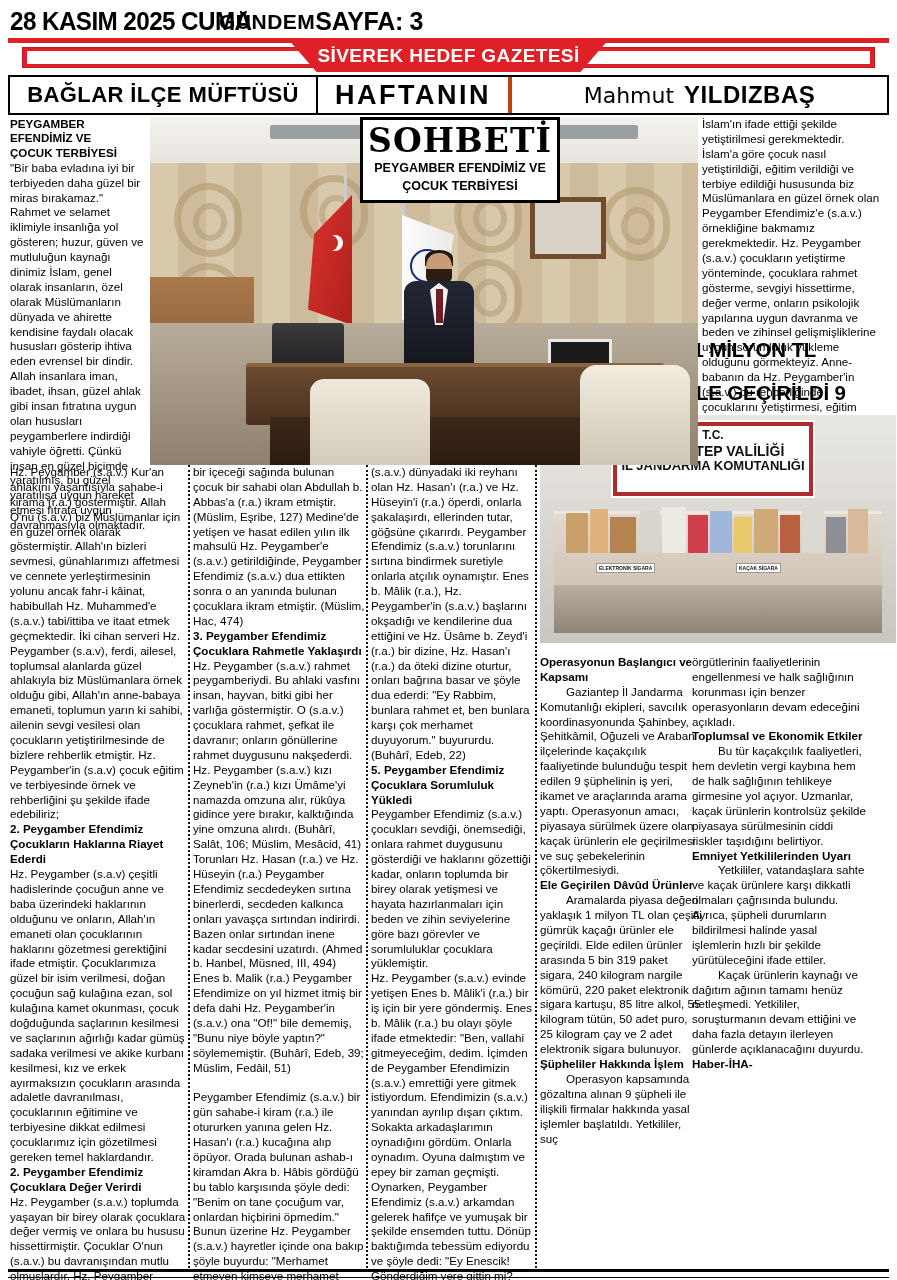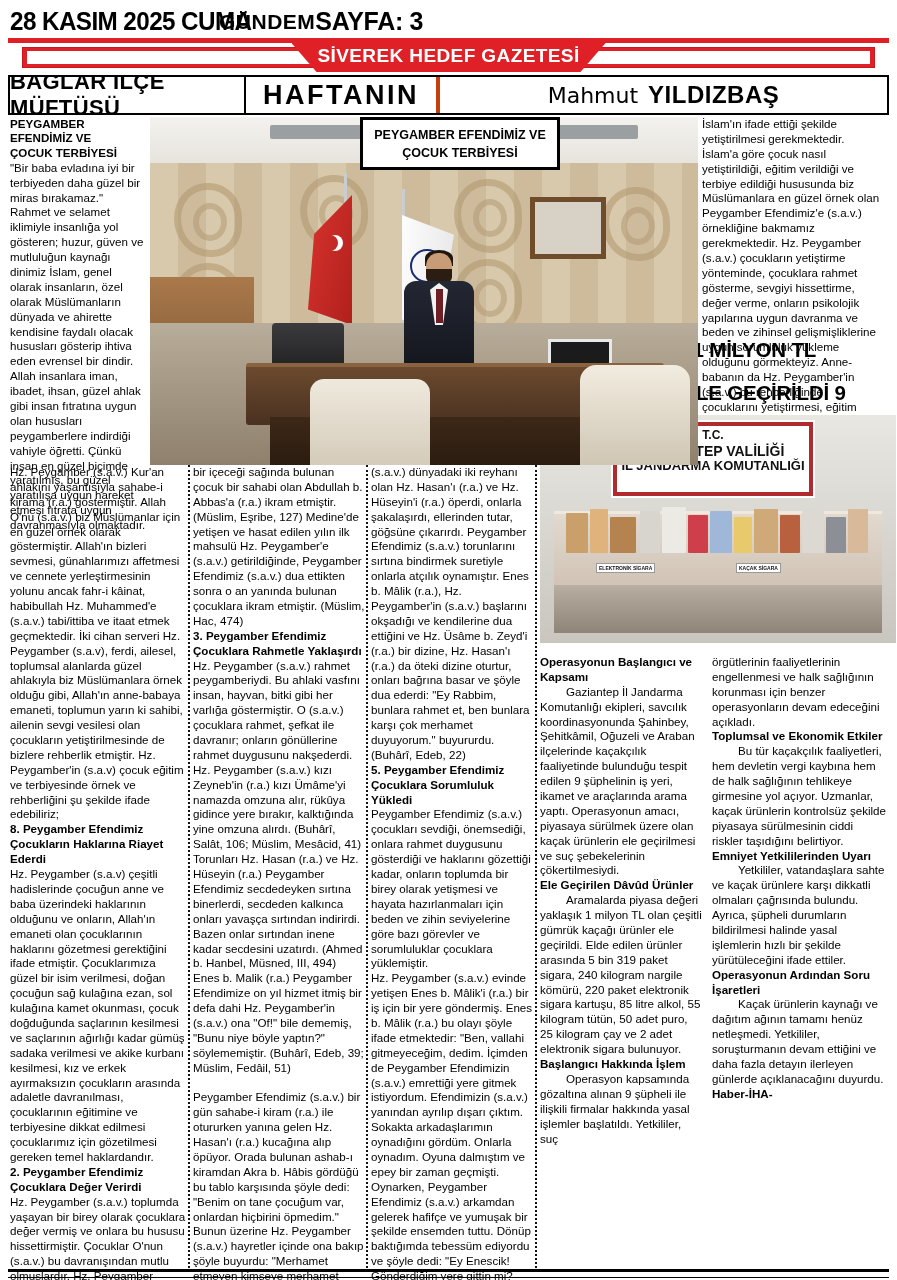"BAĞLAR İLÇE MÜFTÜSÜ" .hb-1 { width: 236px -> 308px }
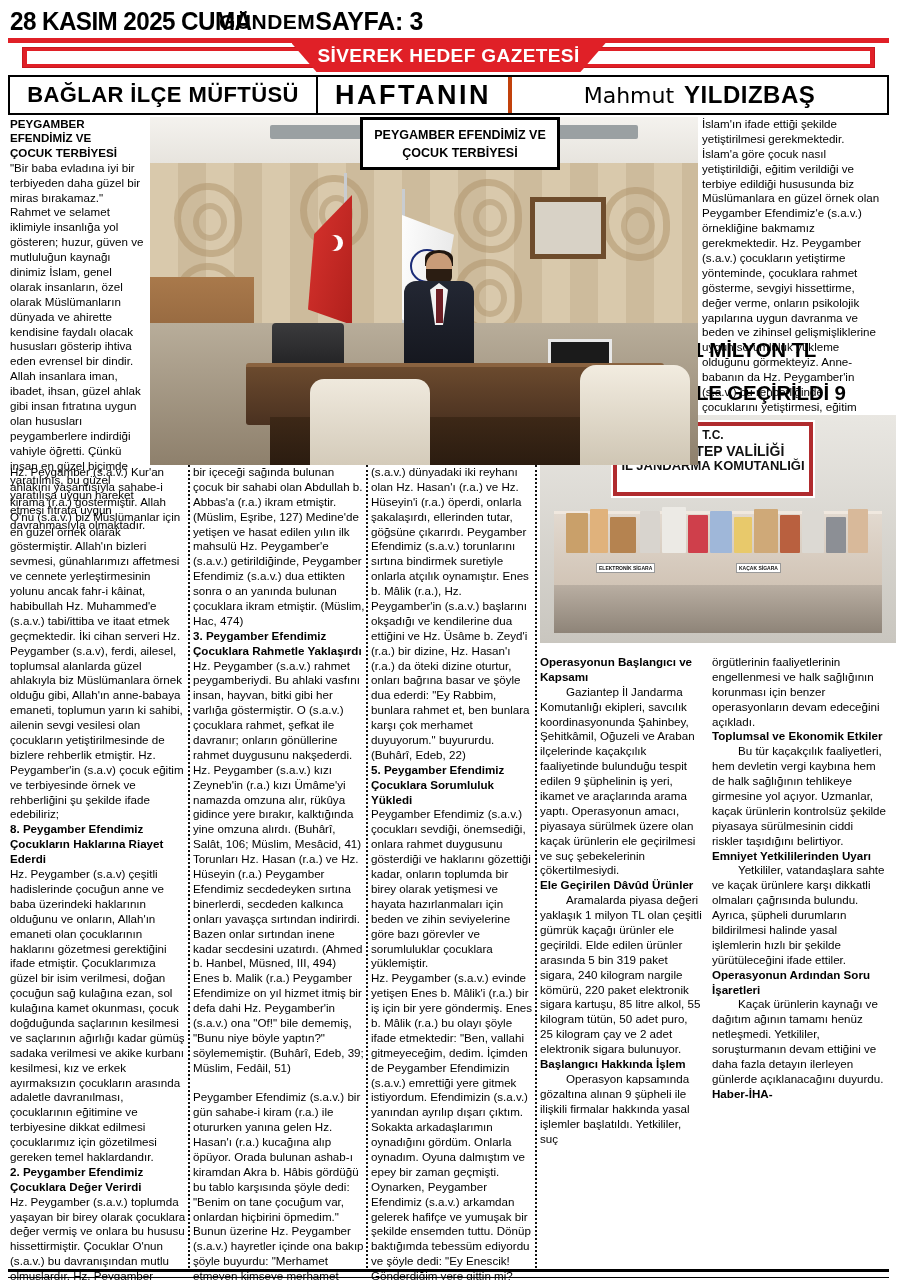"SOHBETİ" div.sohbet-word { html: none -> <div>SOHBETİ</div> }
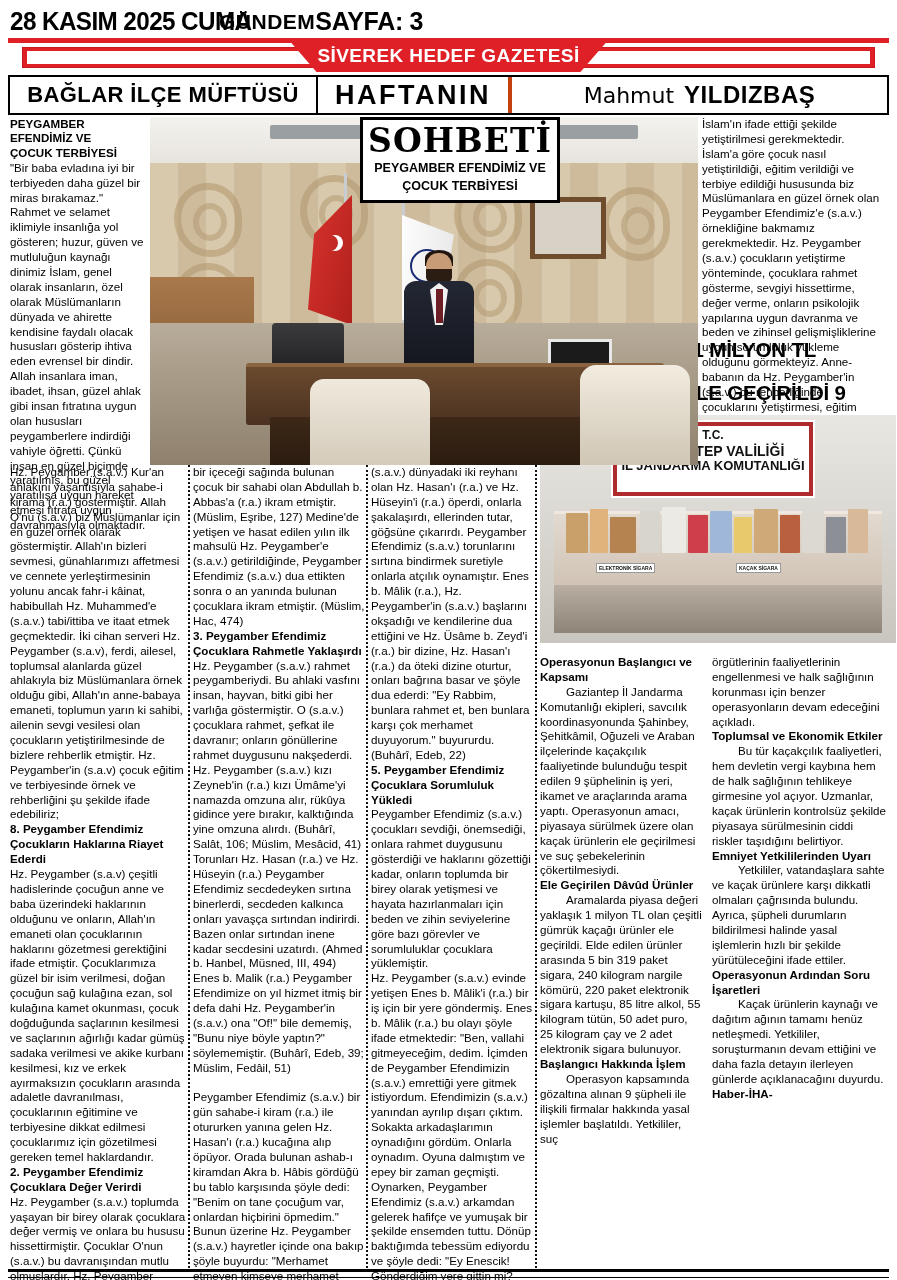"örgütlerinin faaliyetlerinin" div.col { left: 704px -> 684px }
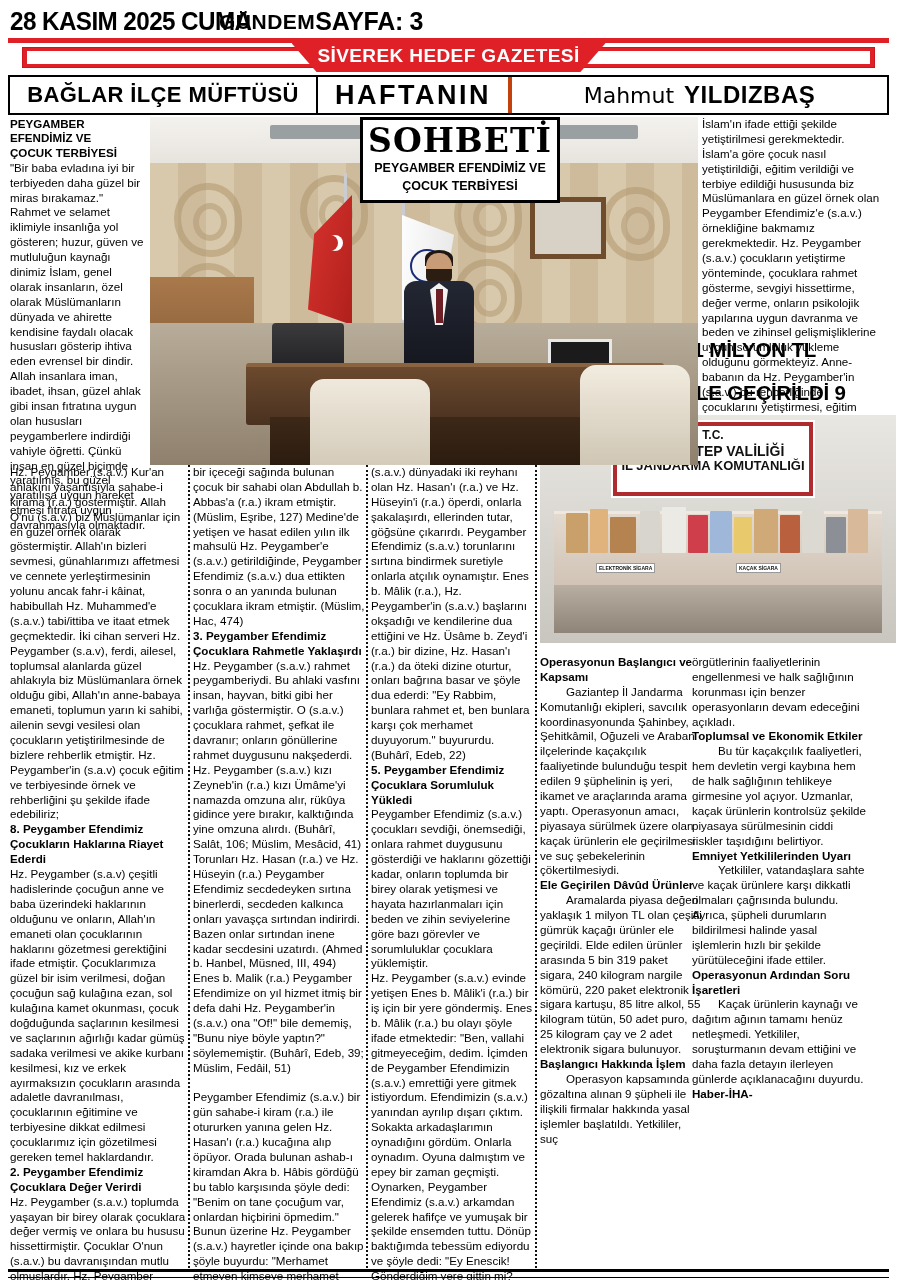"8. Peygamber Efendimiz Çocukların" p.bold { text: 8 -> 2 }
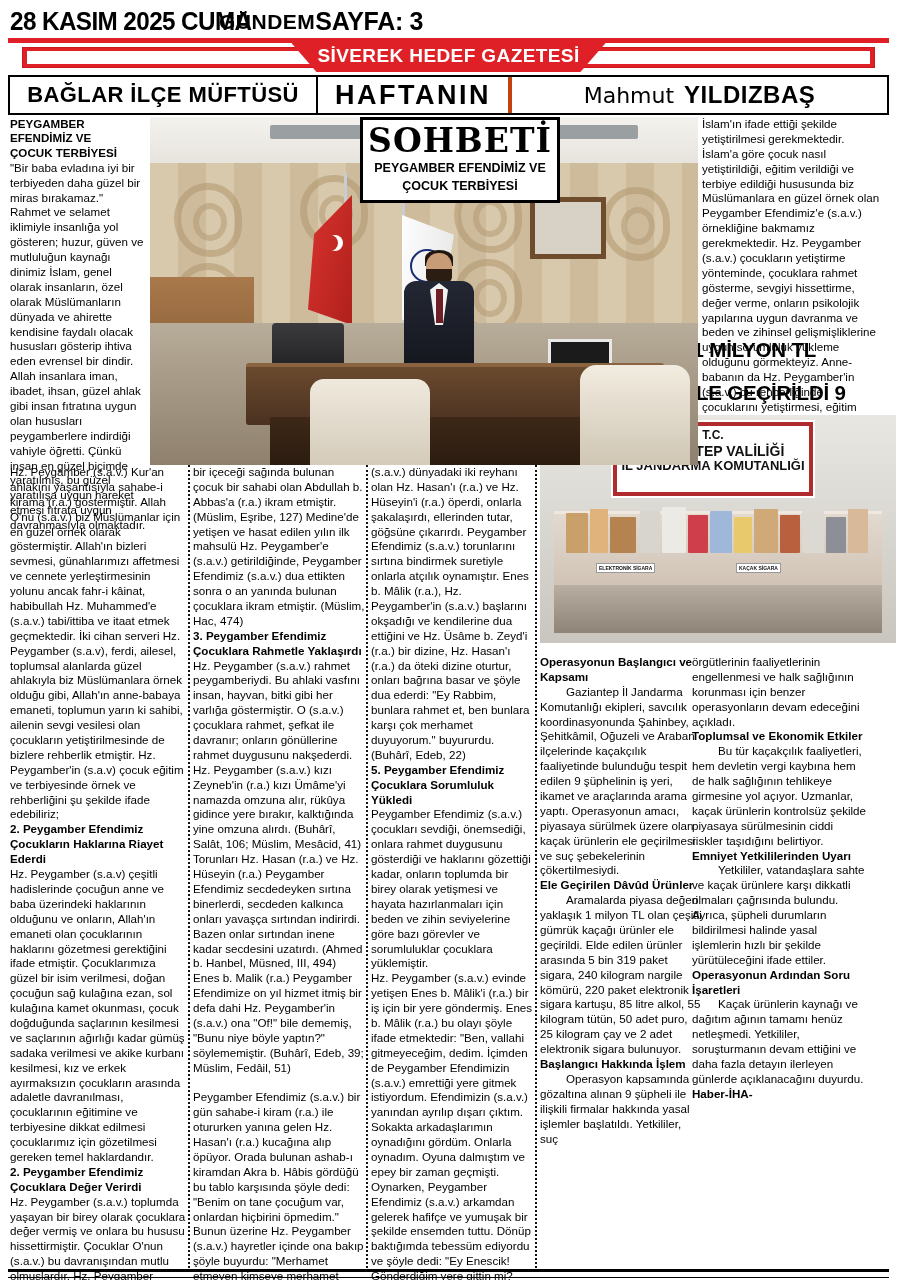"Operasyonun Ardından Soru İşaretleri" p.bold { html: <p>Operasyonun Ardından Soru İşaretleri</p> -> none }
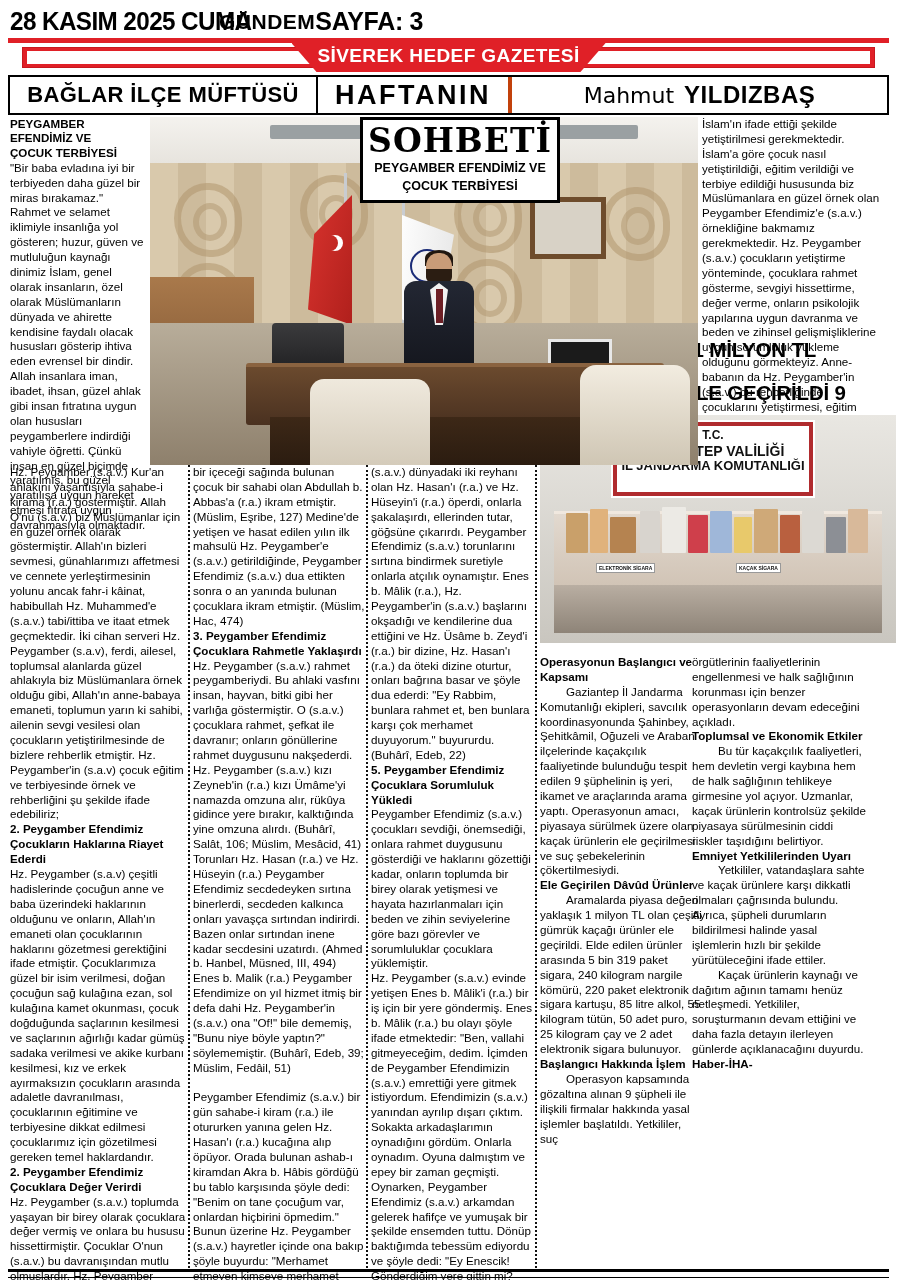"Başlangıcı Hakkında İşlem" p.bold { text: Başlangıcı -> Şüpheliler }
